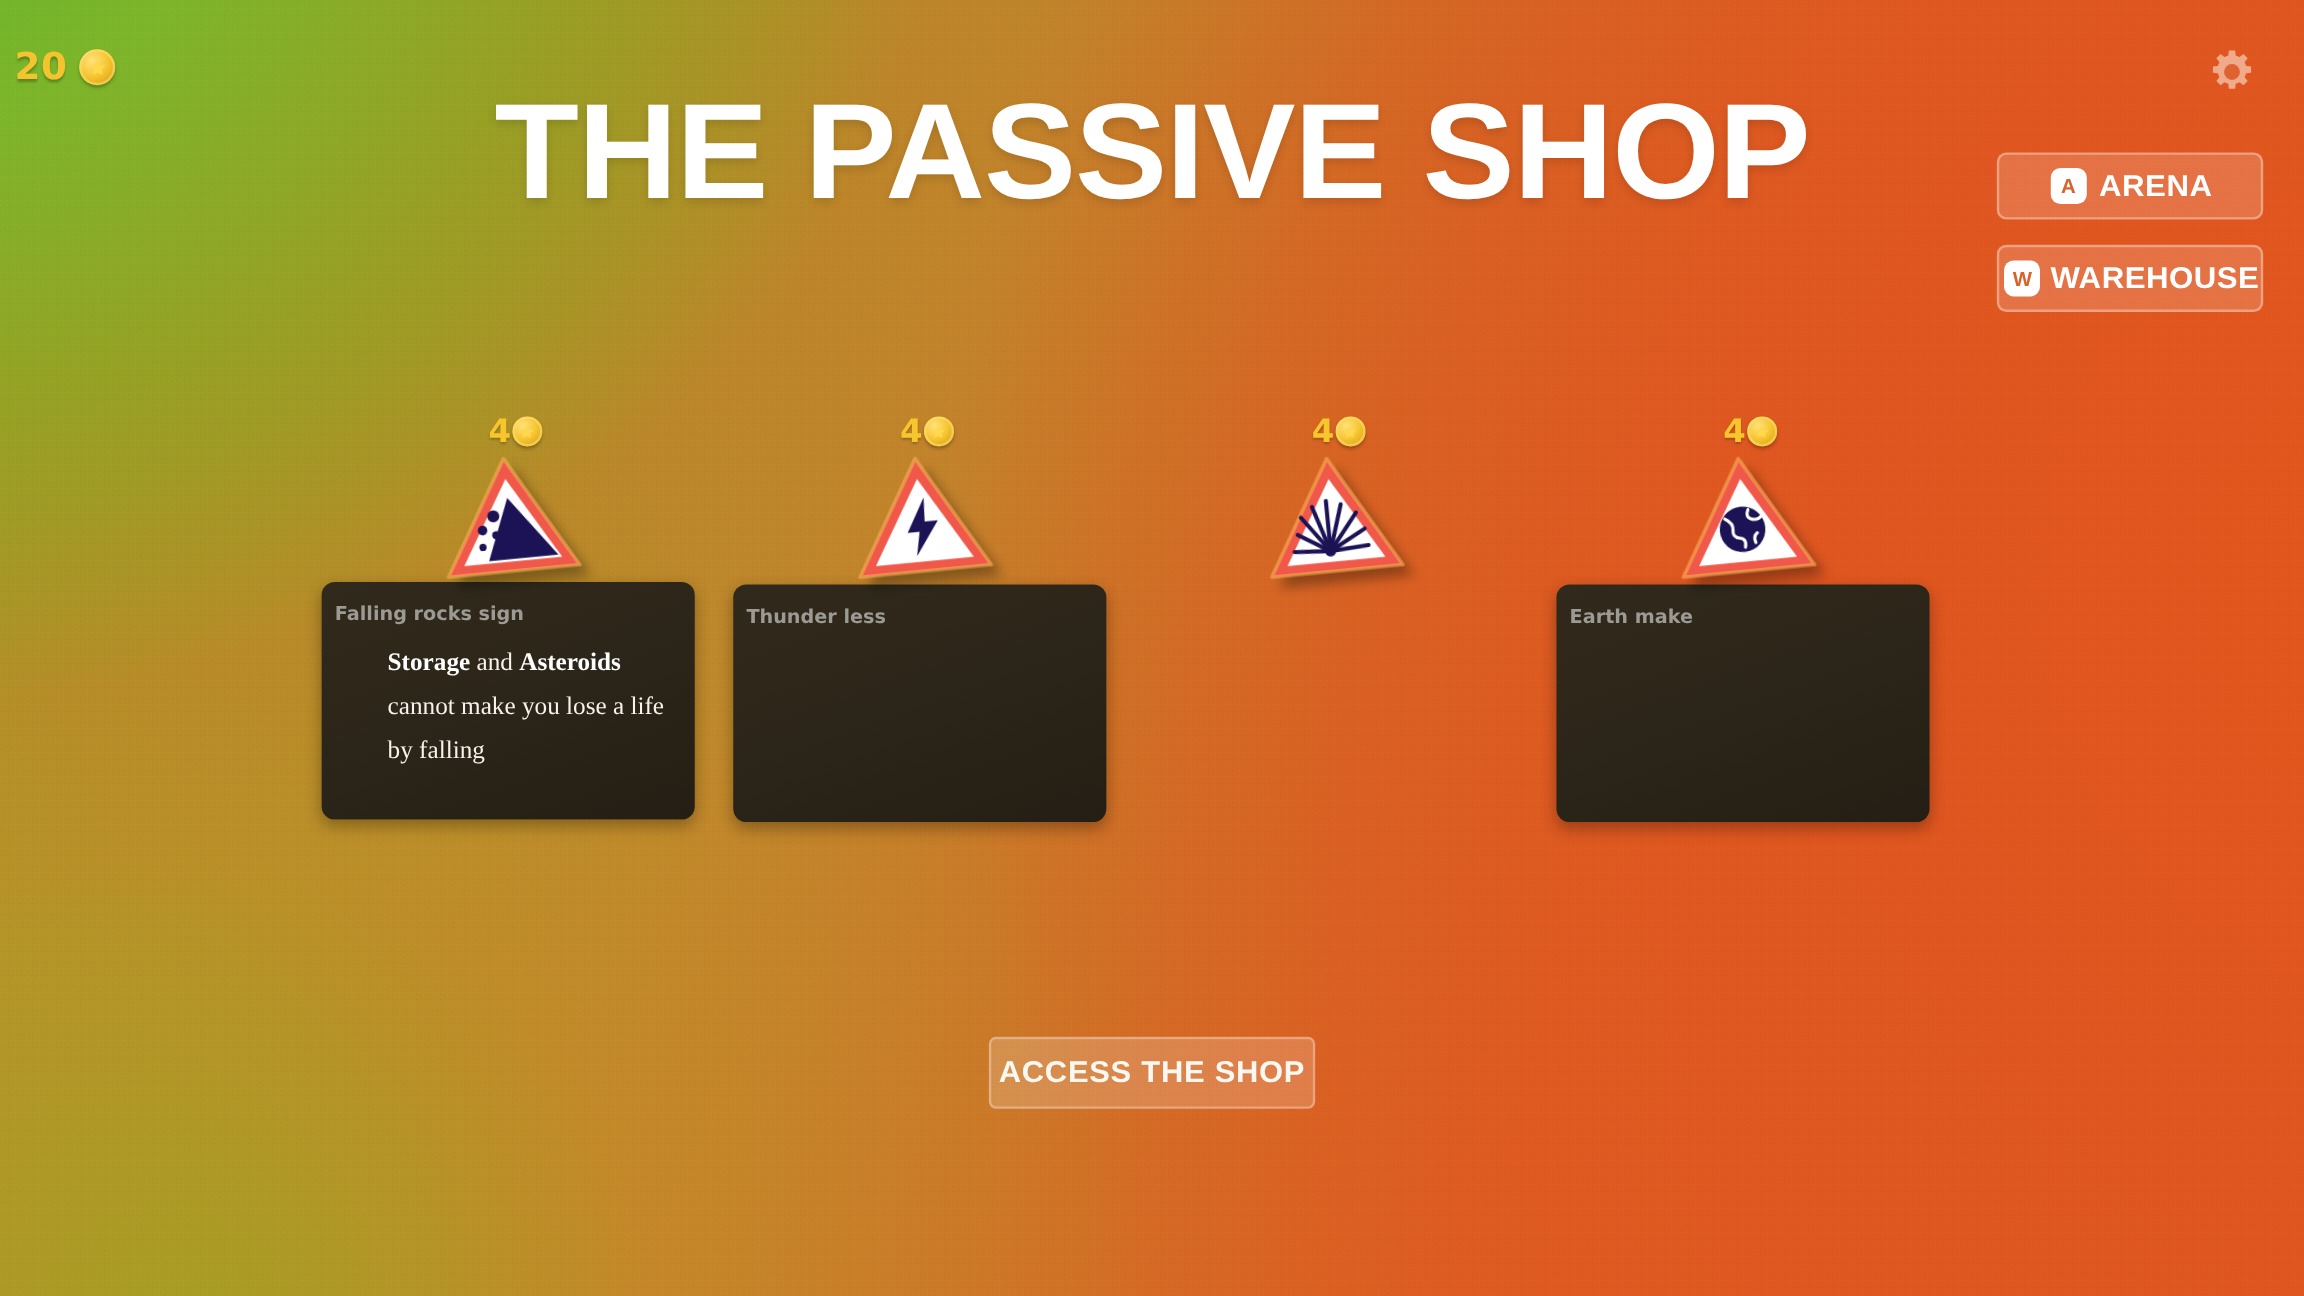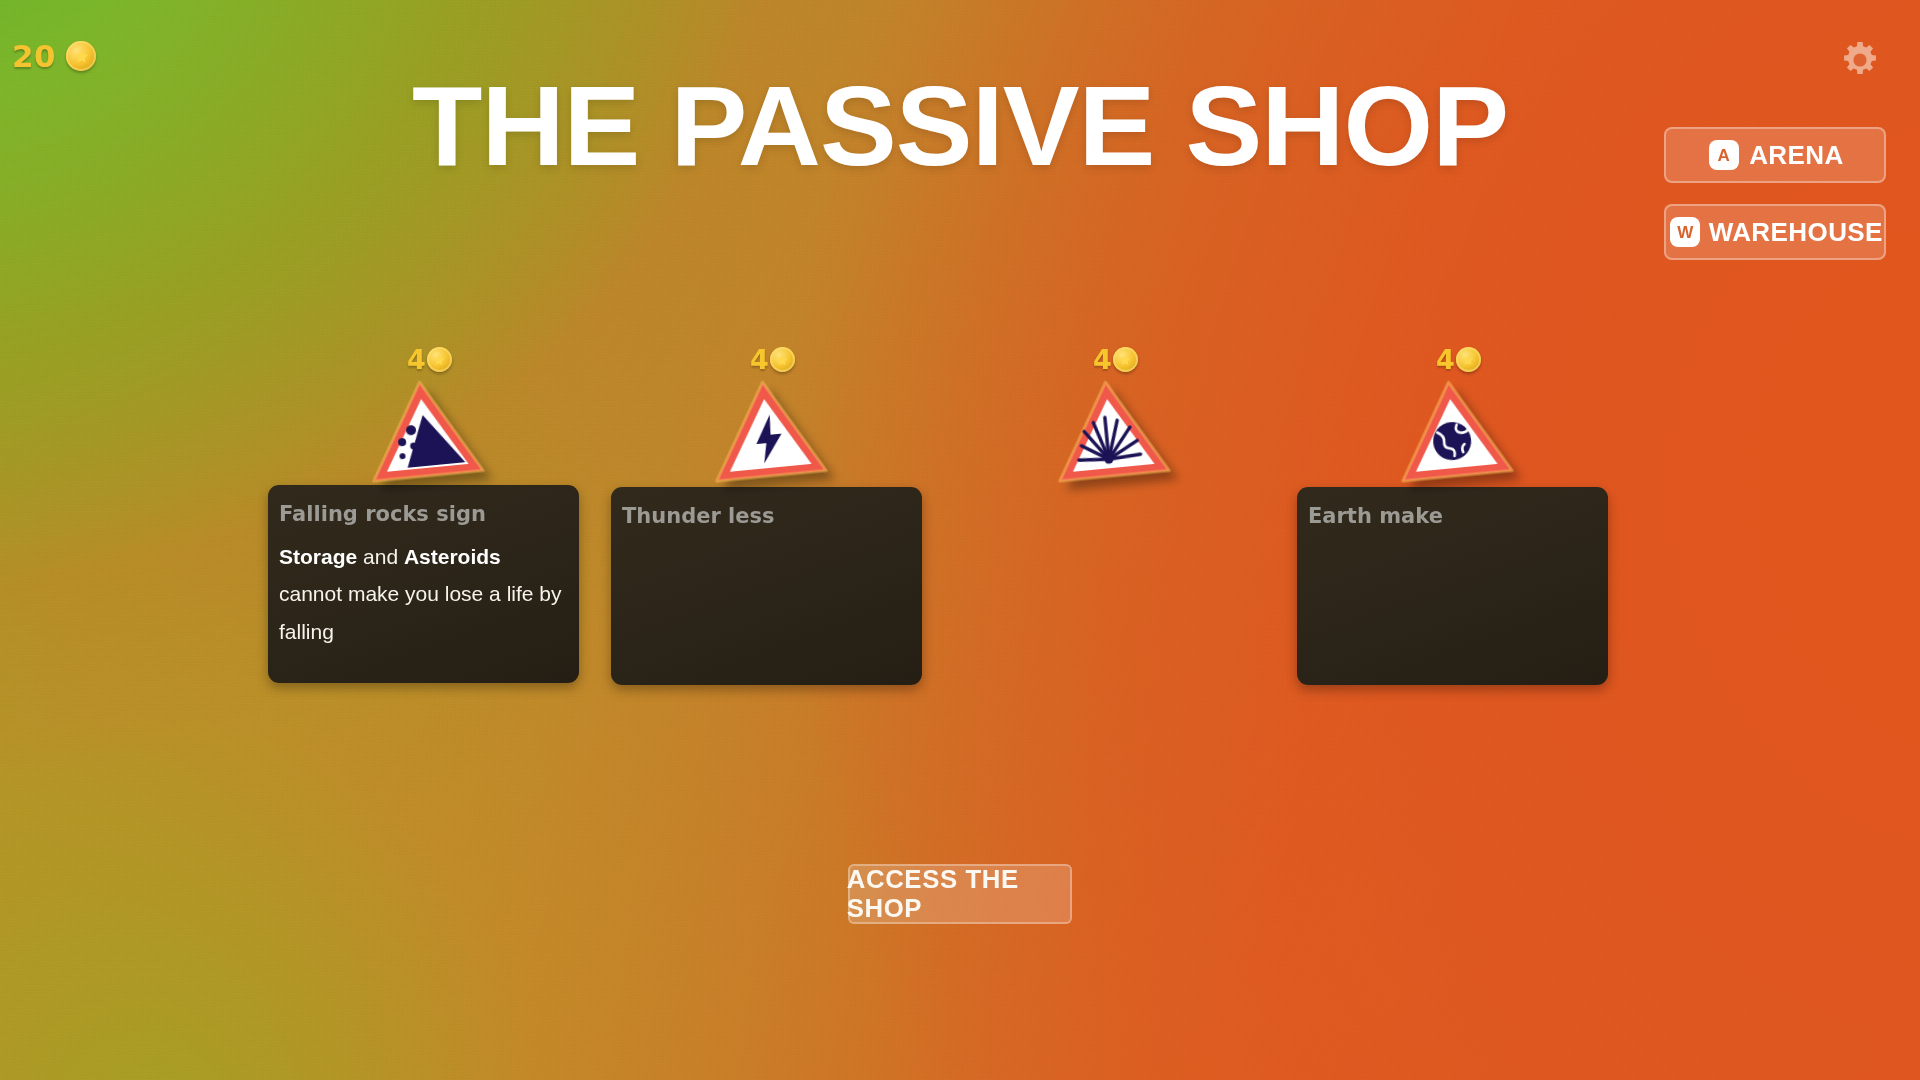"Falling rocks sign" .card-title { font-size: 21px -> 16px }
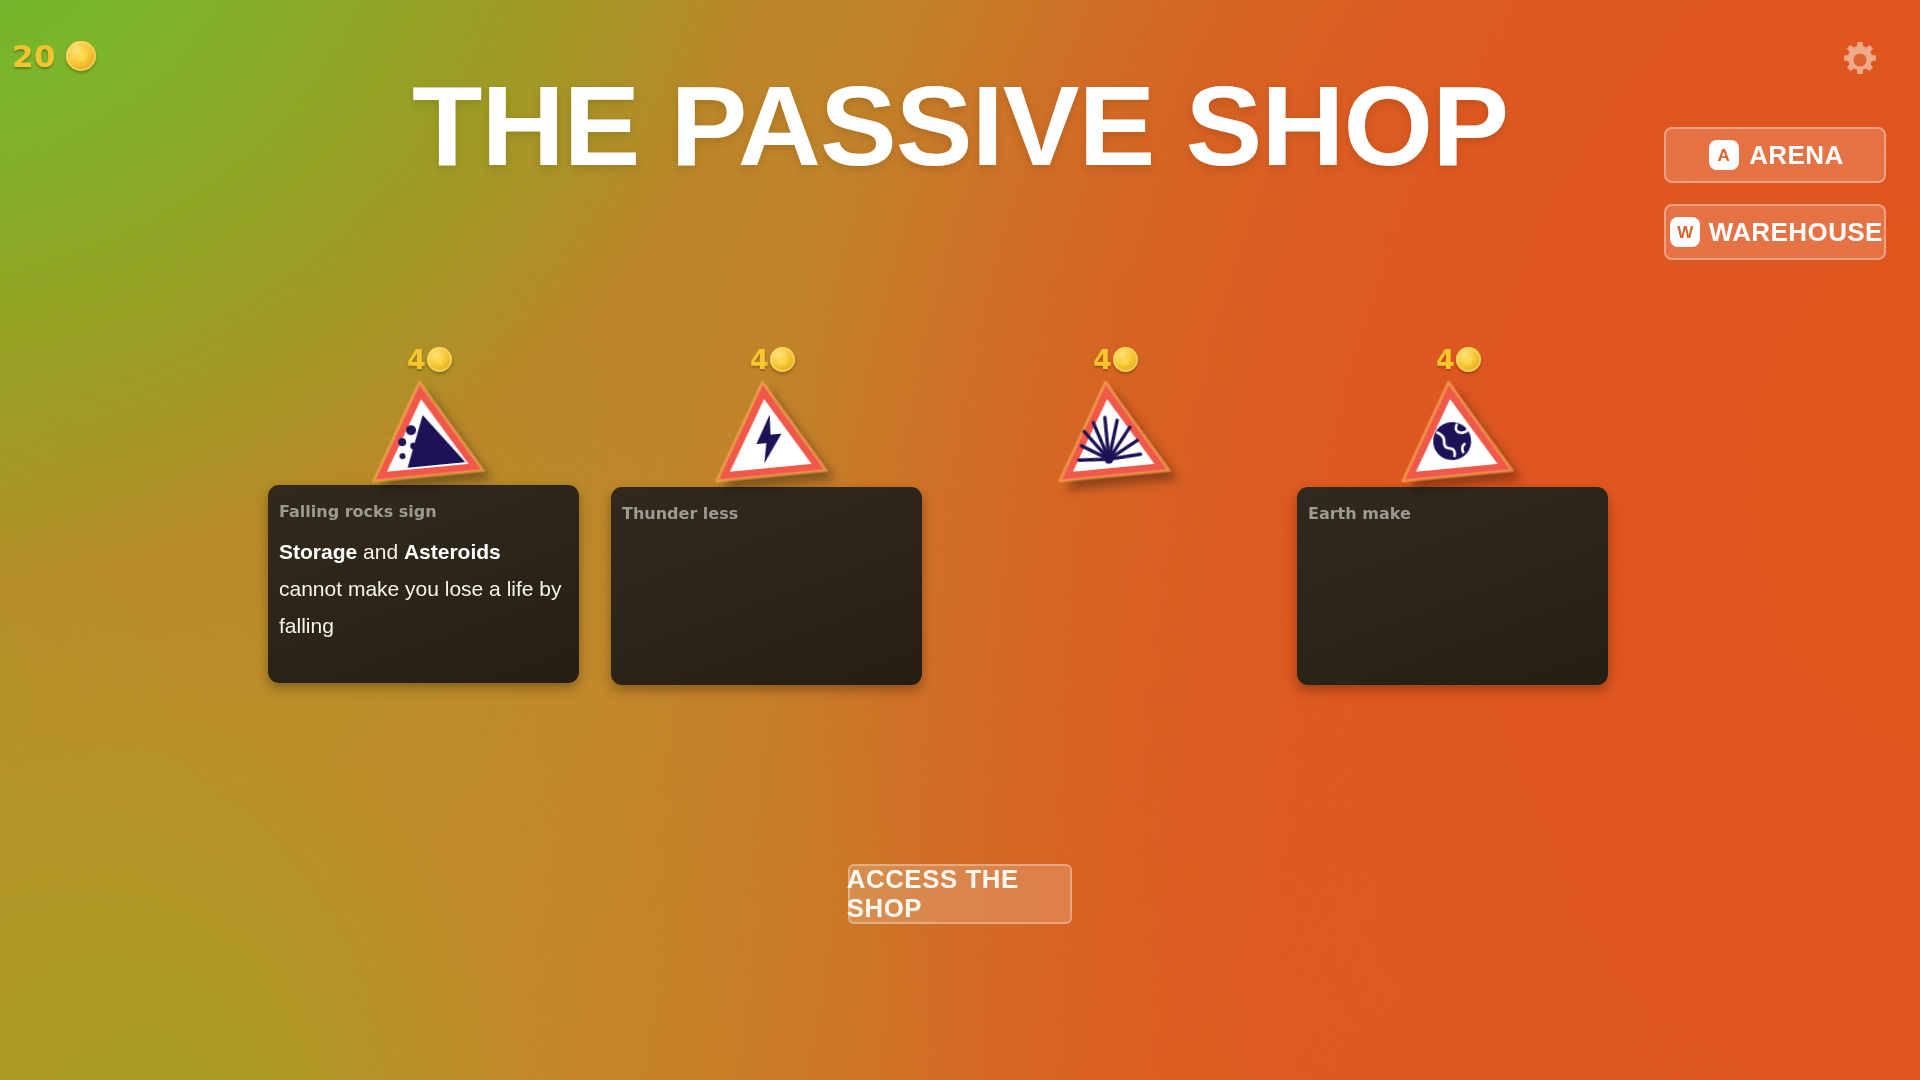"Storage and Asteroids cannot make" .card-body { font-family: Liberation Sans, sans-serif -> Liberation Serif, serif; margin-left: none -> 44px }
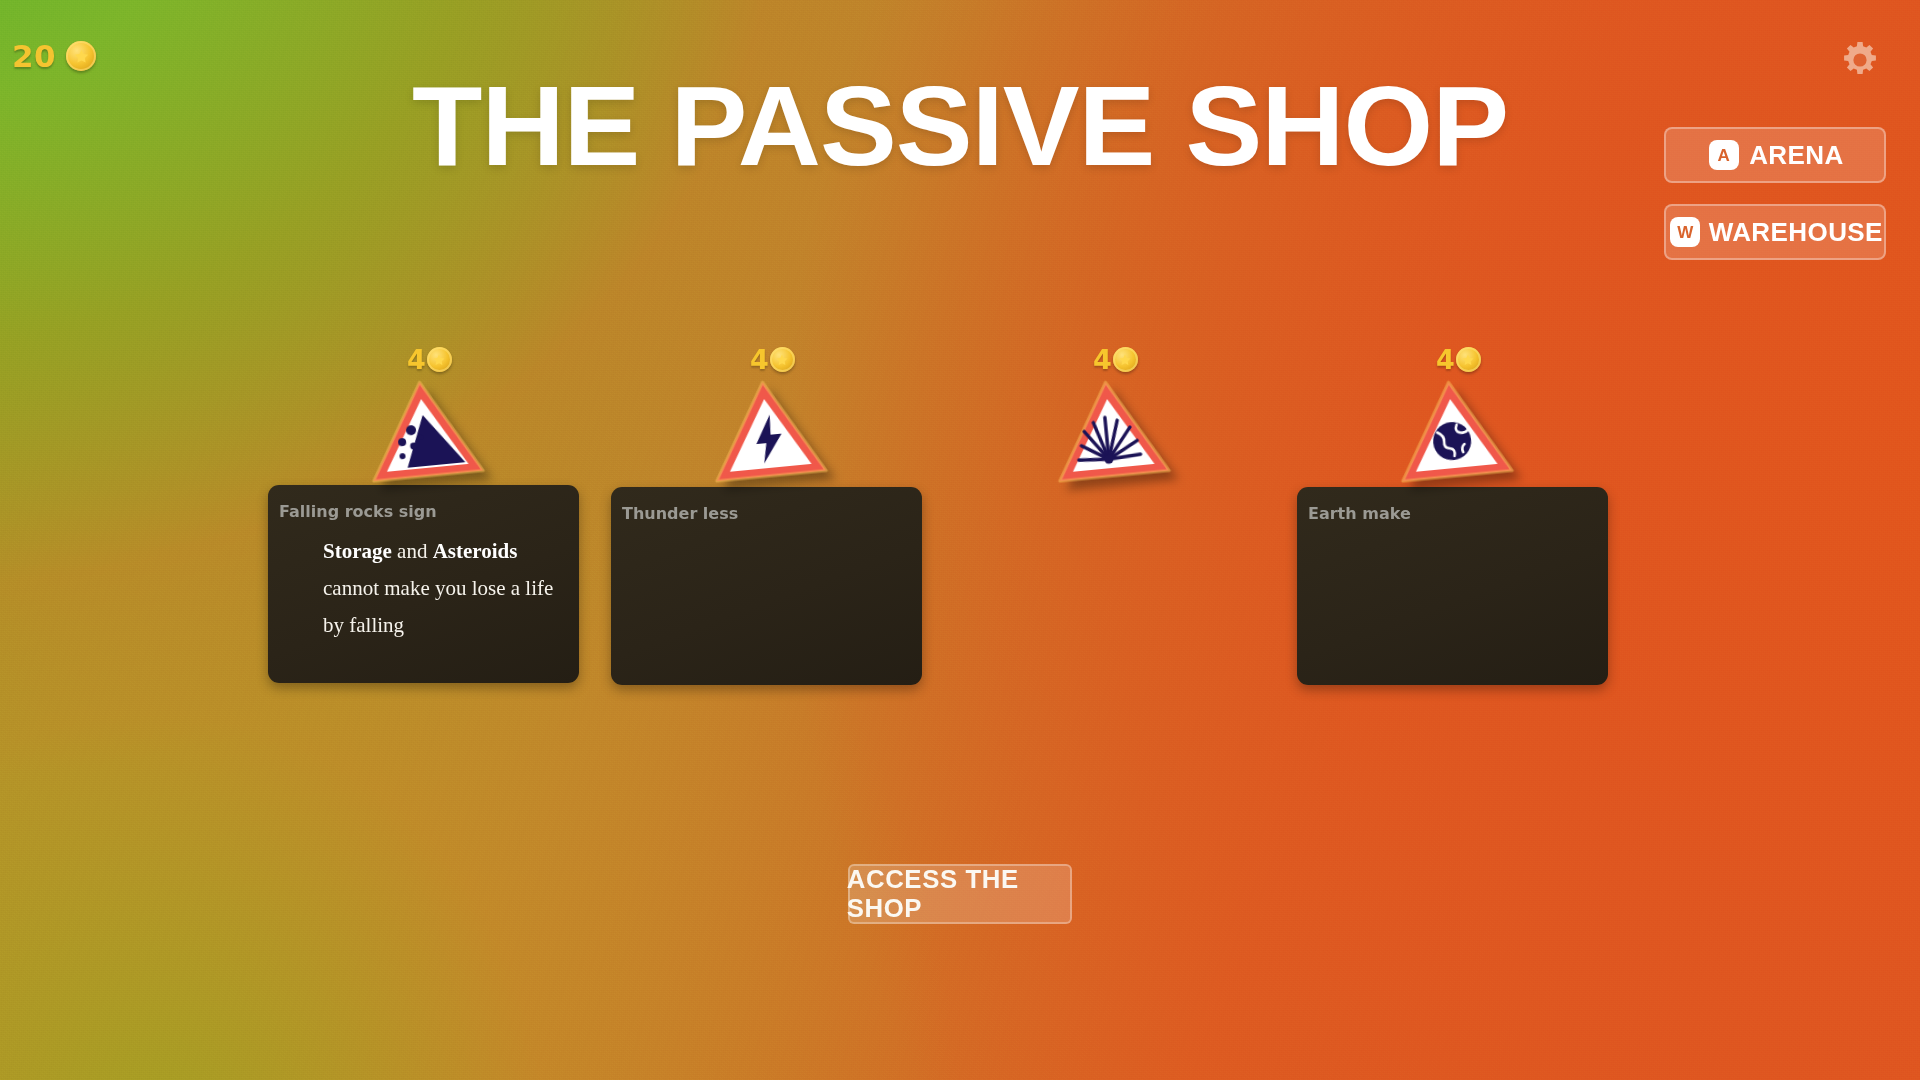"ACCESS THE SHOP" #access-shop-button { width: 224px -> 272px }
